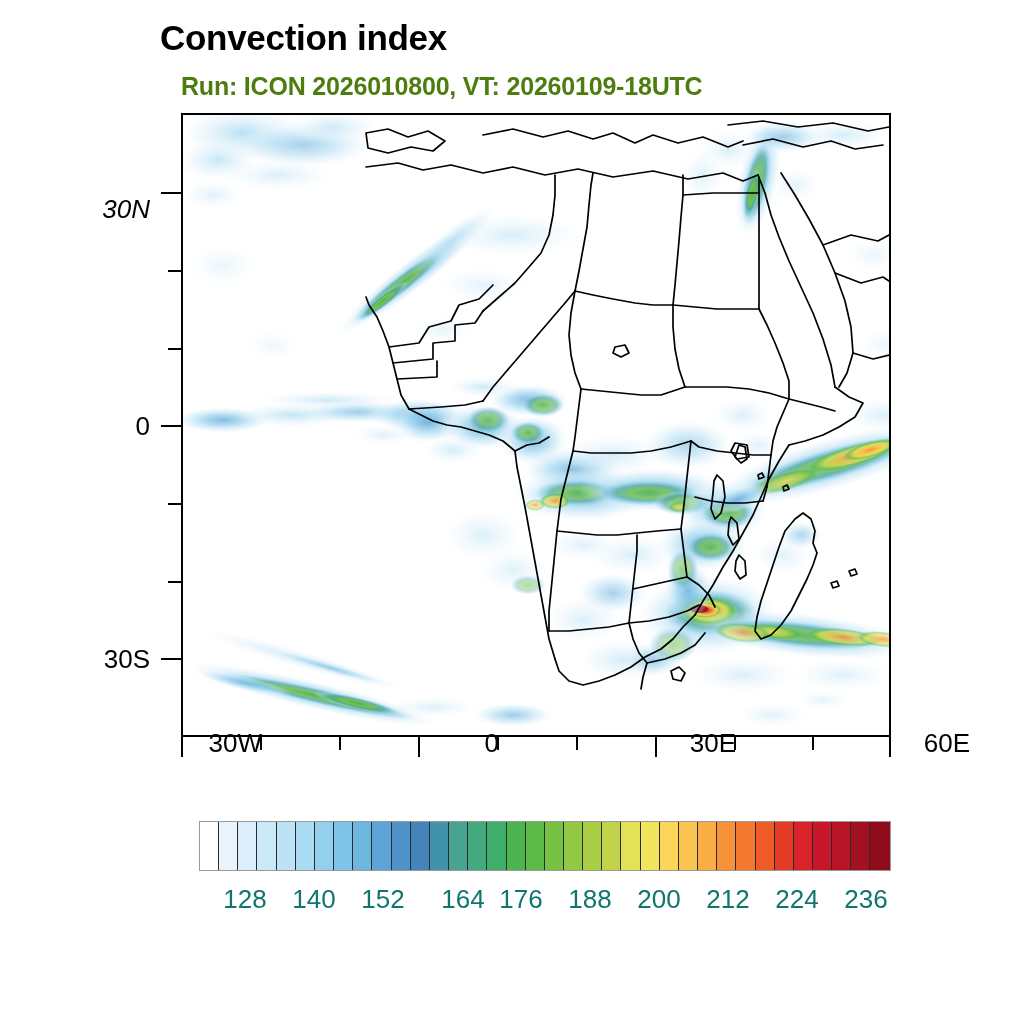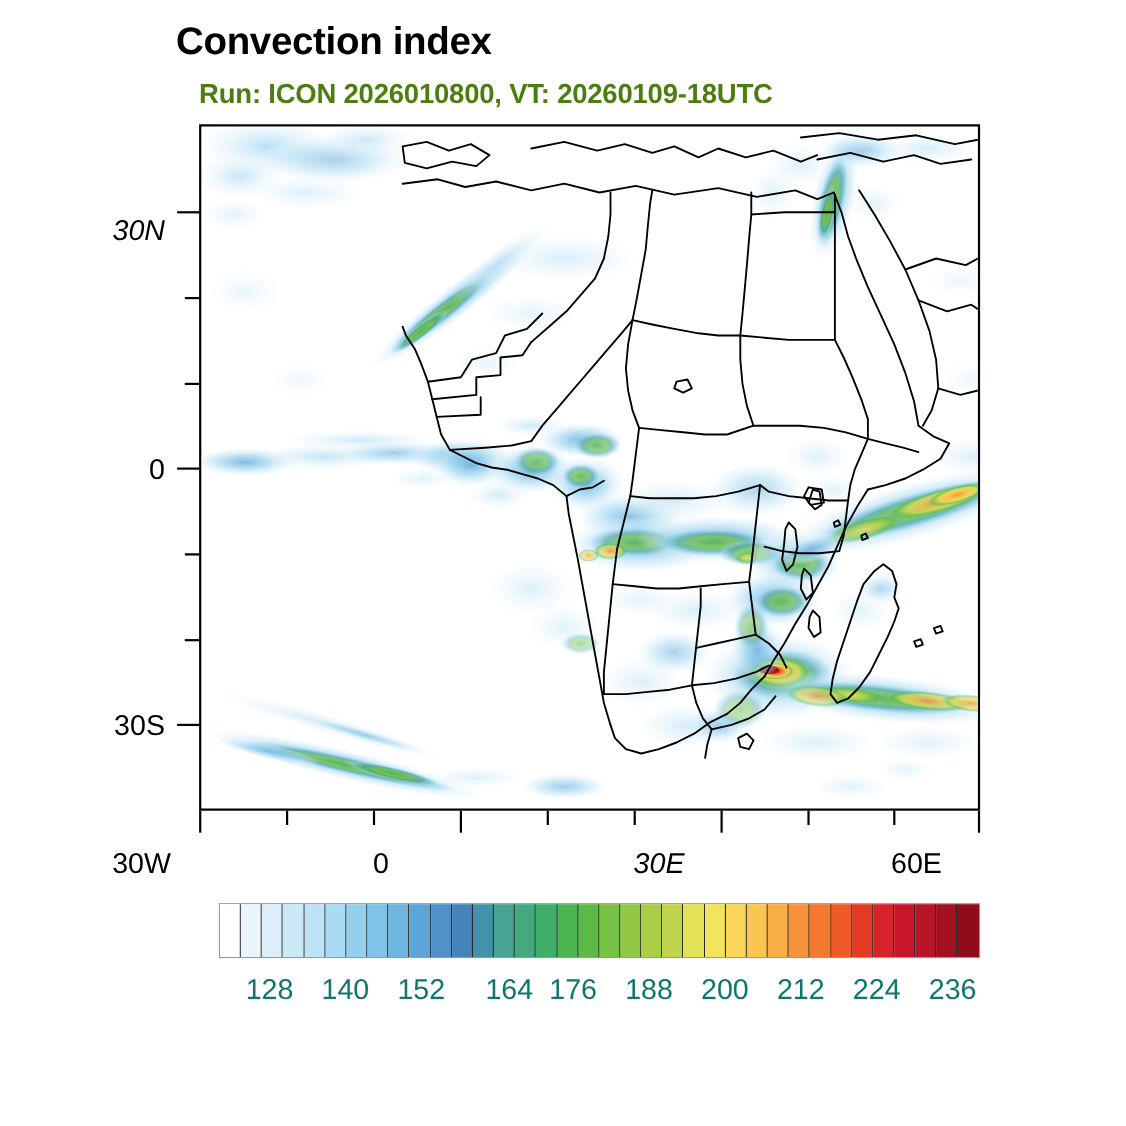"30W" .xlab { text-align: left -> right; top: 770px -> 728px }
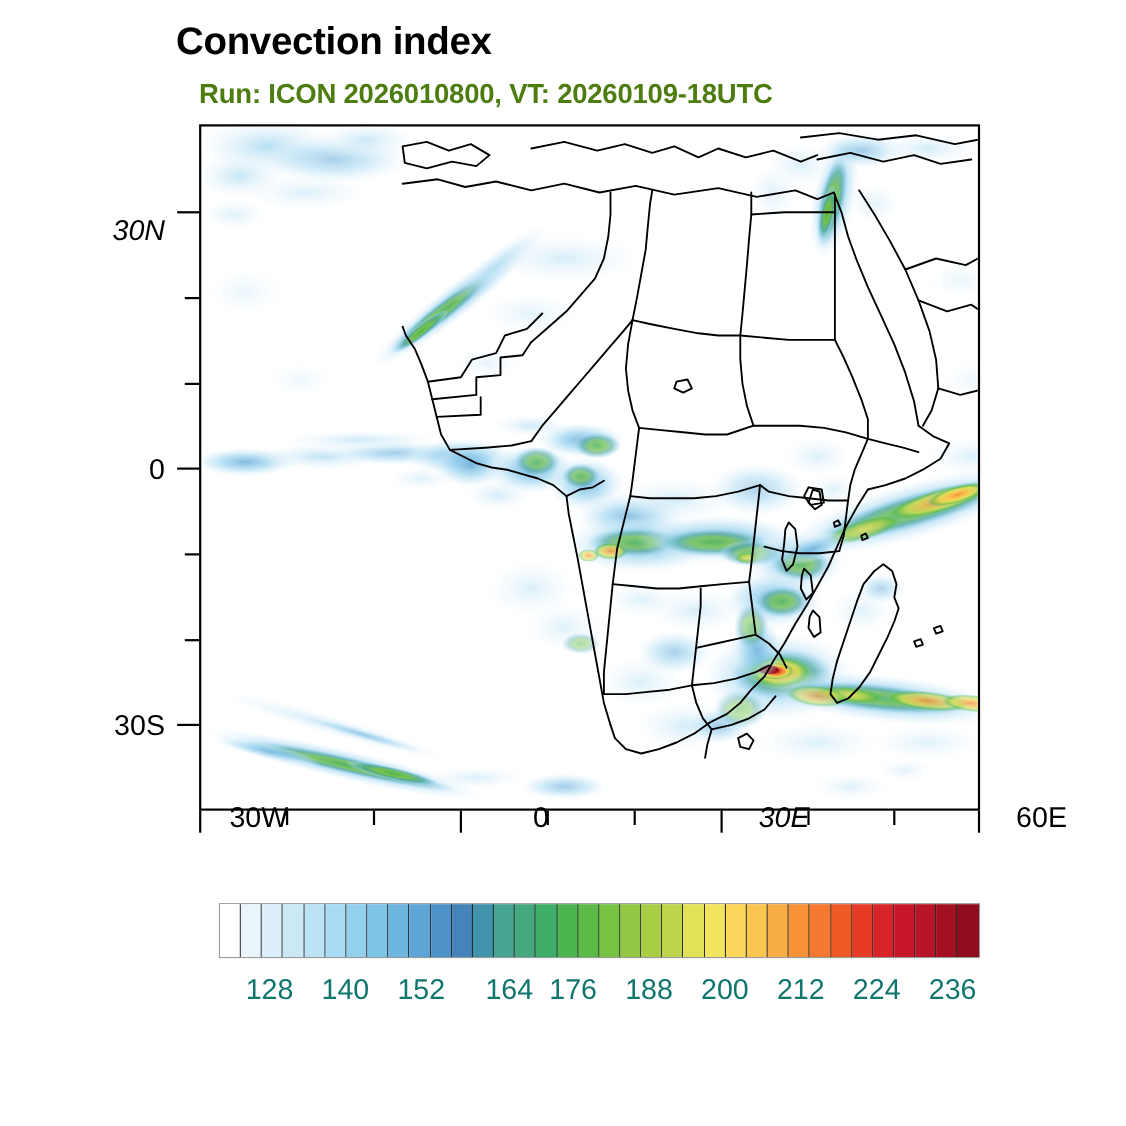"30E" div.xlab { font-style: italic -> none }
